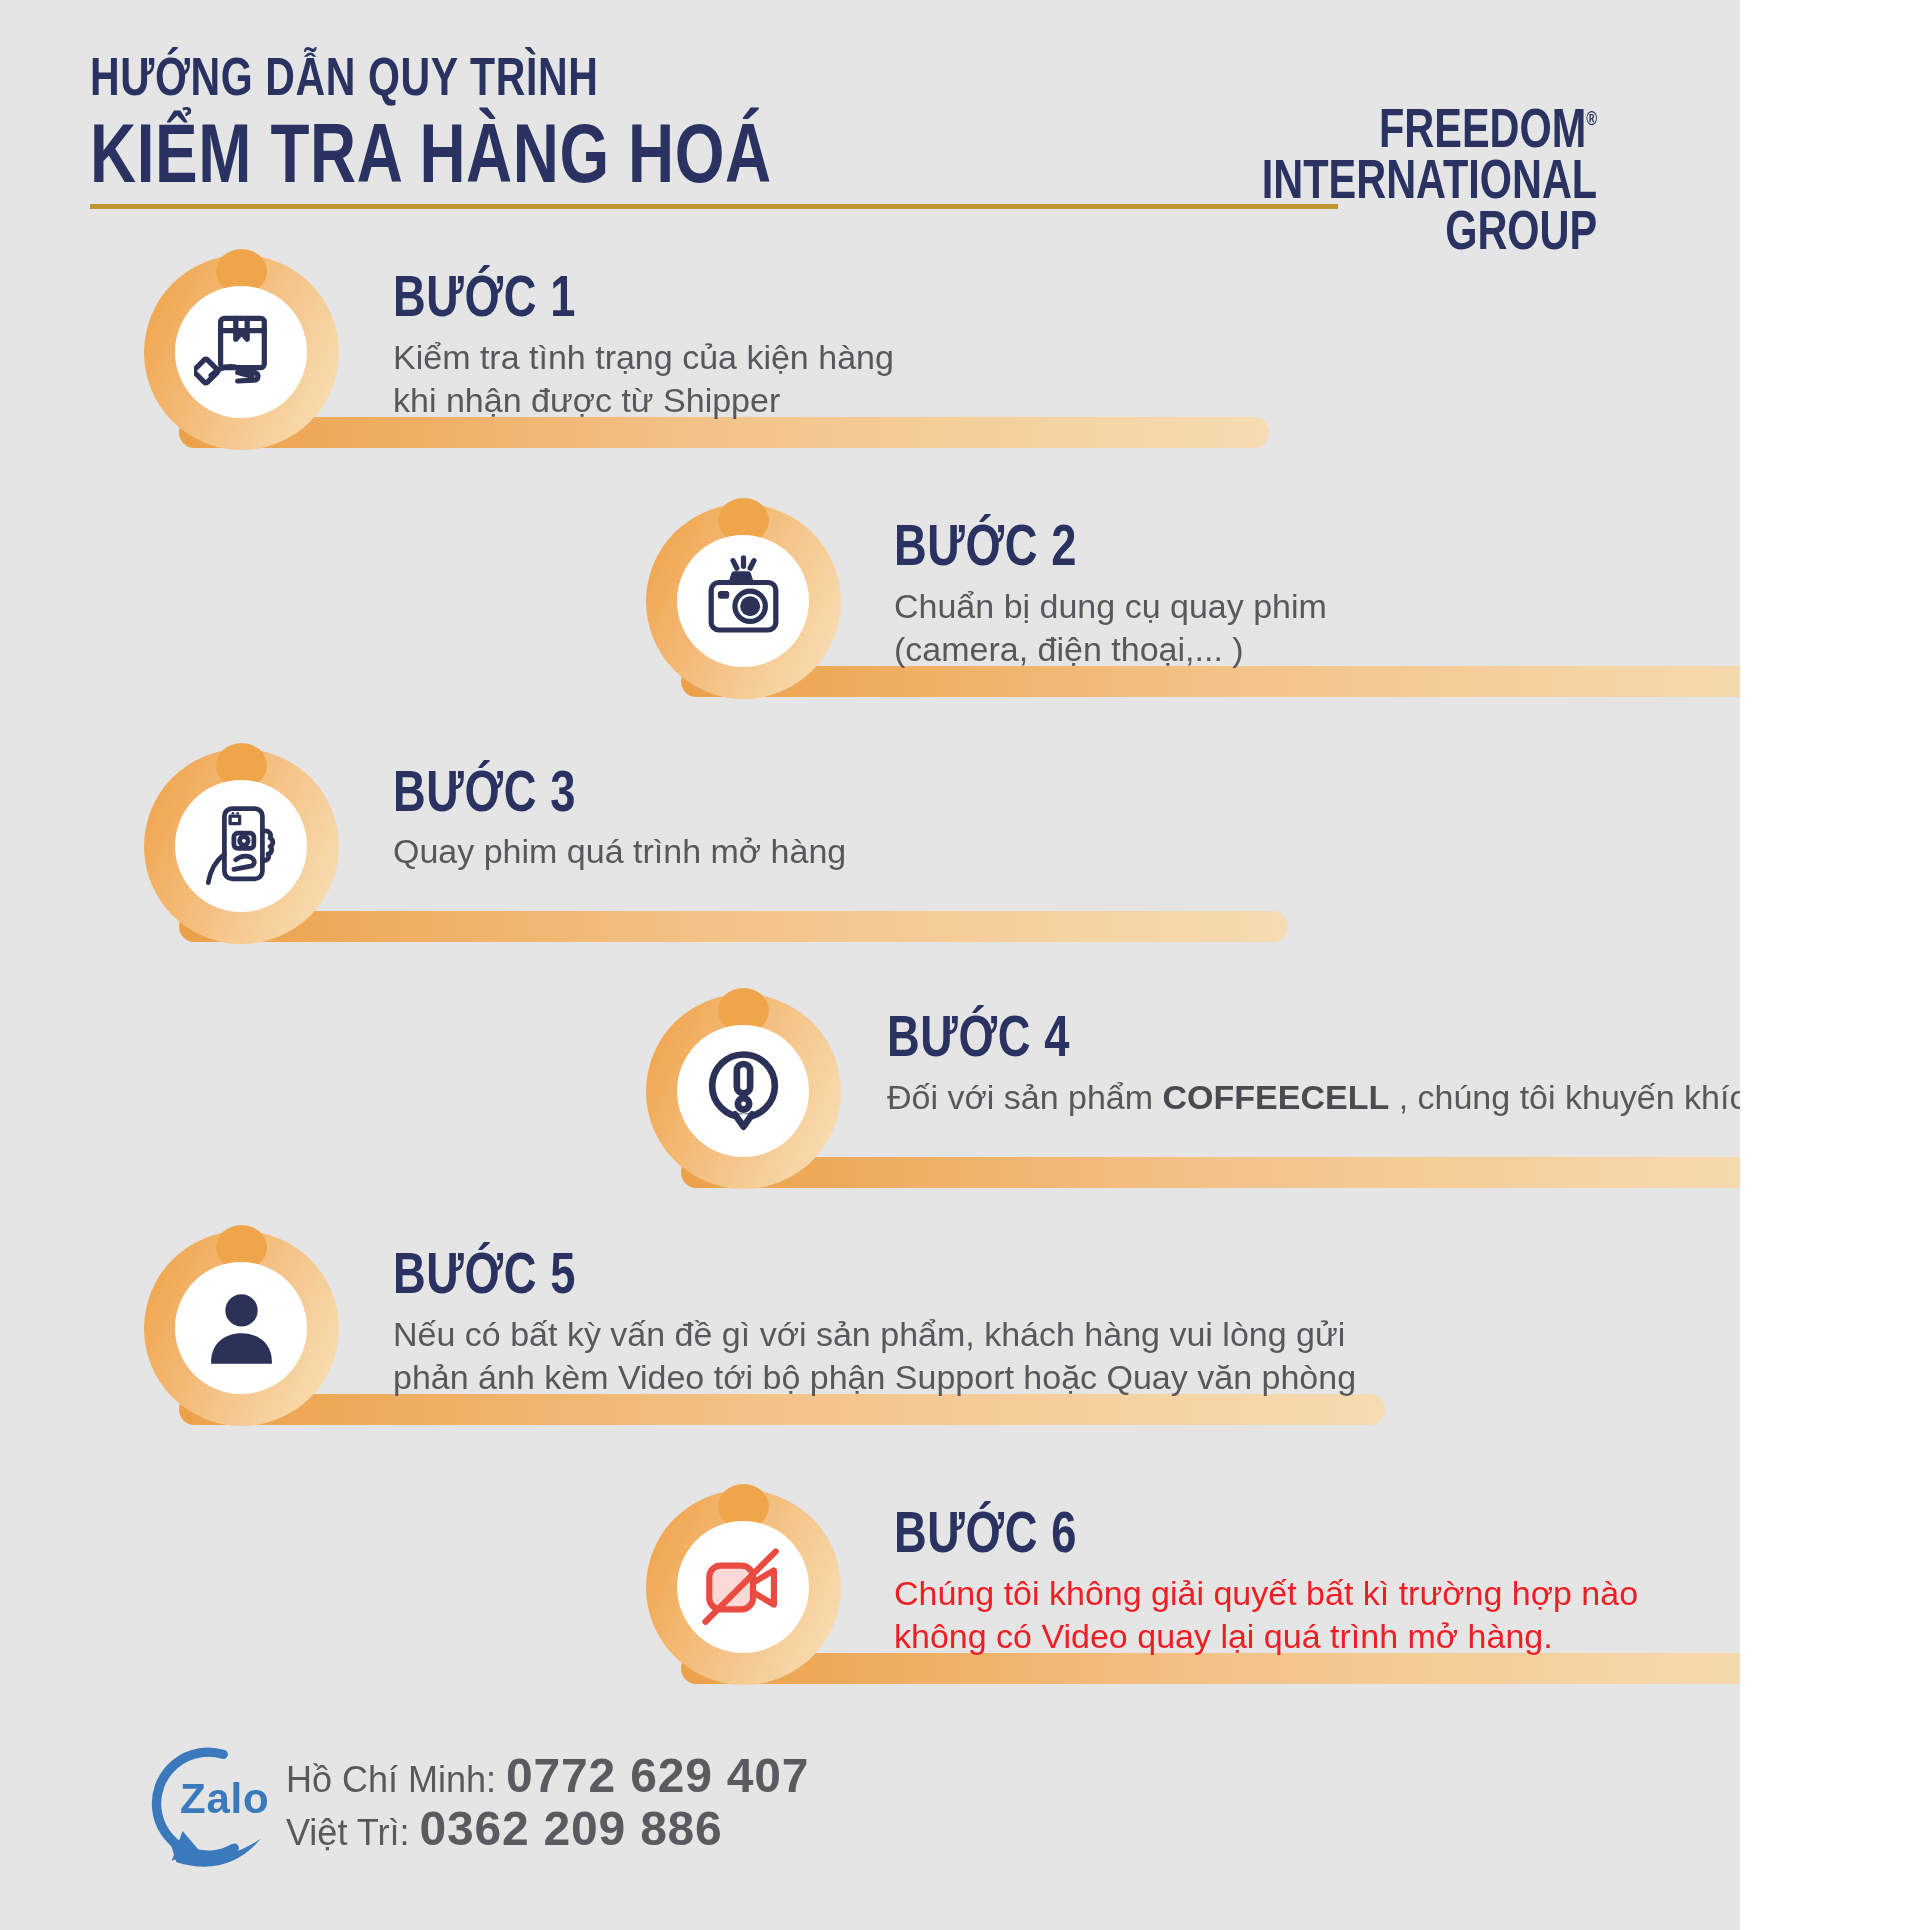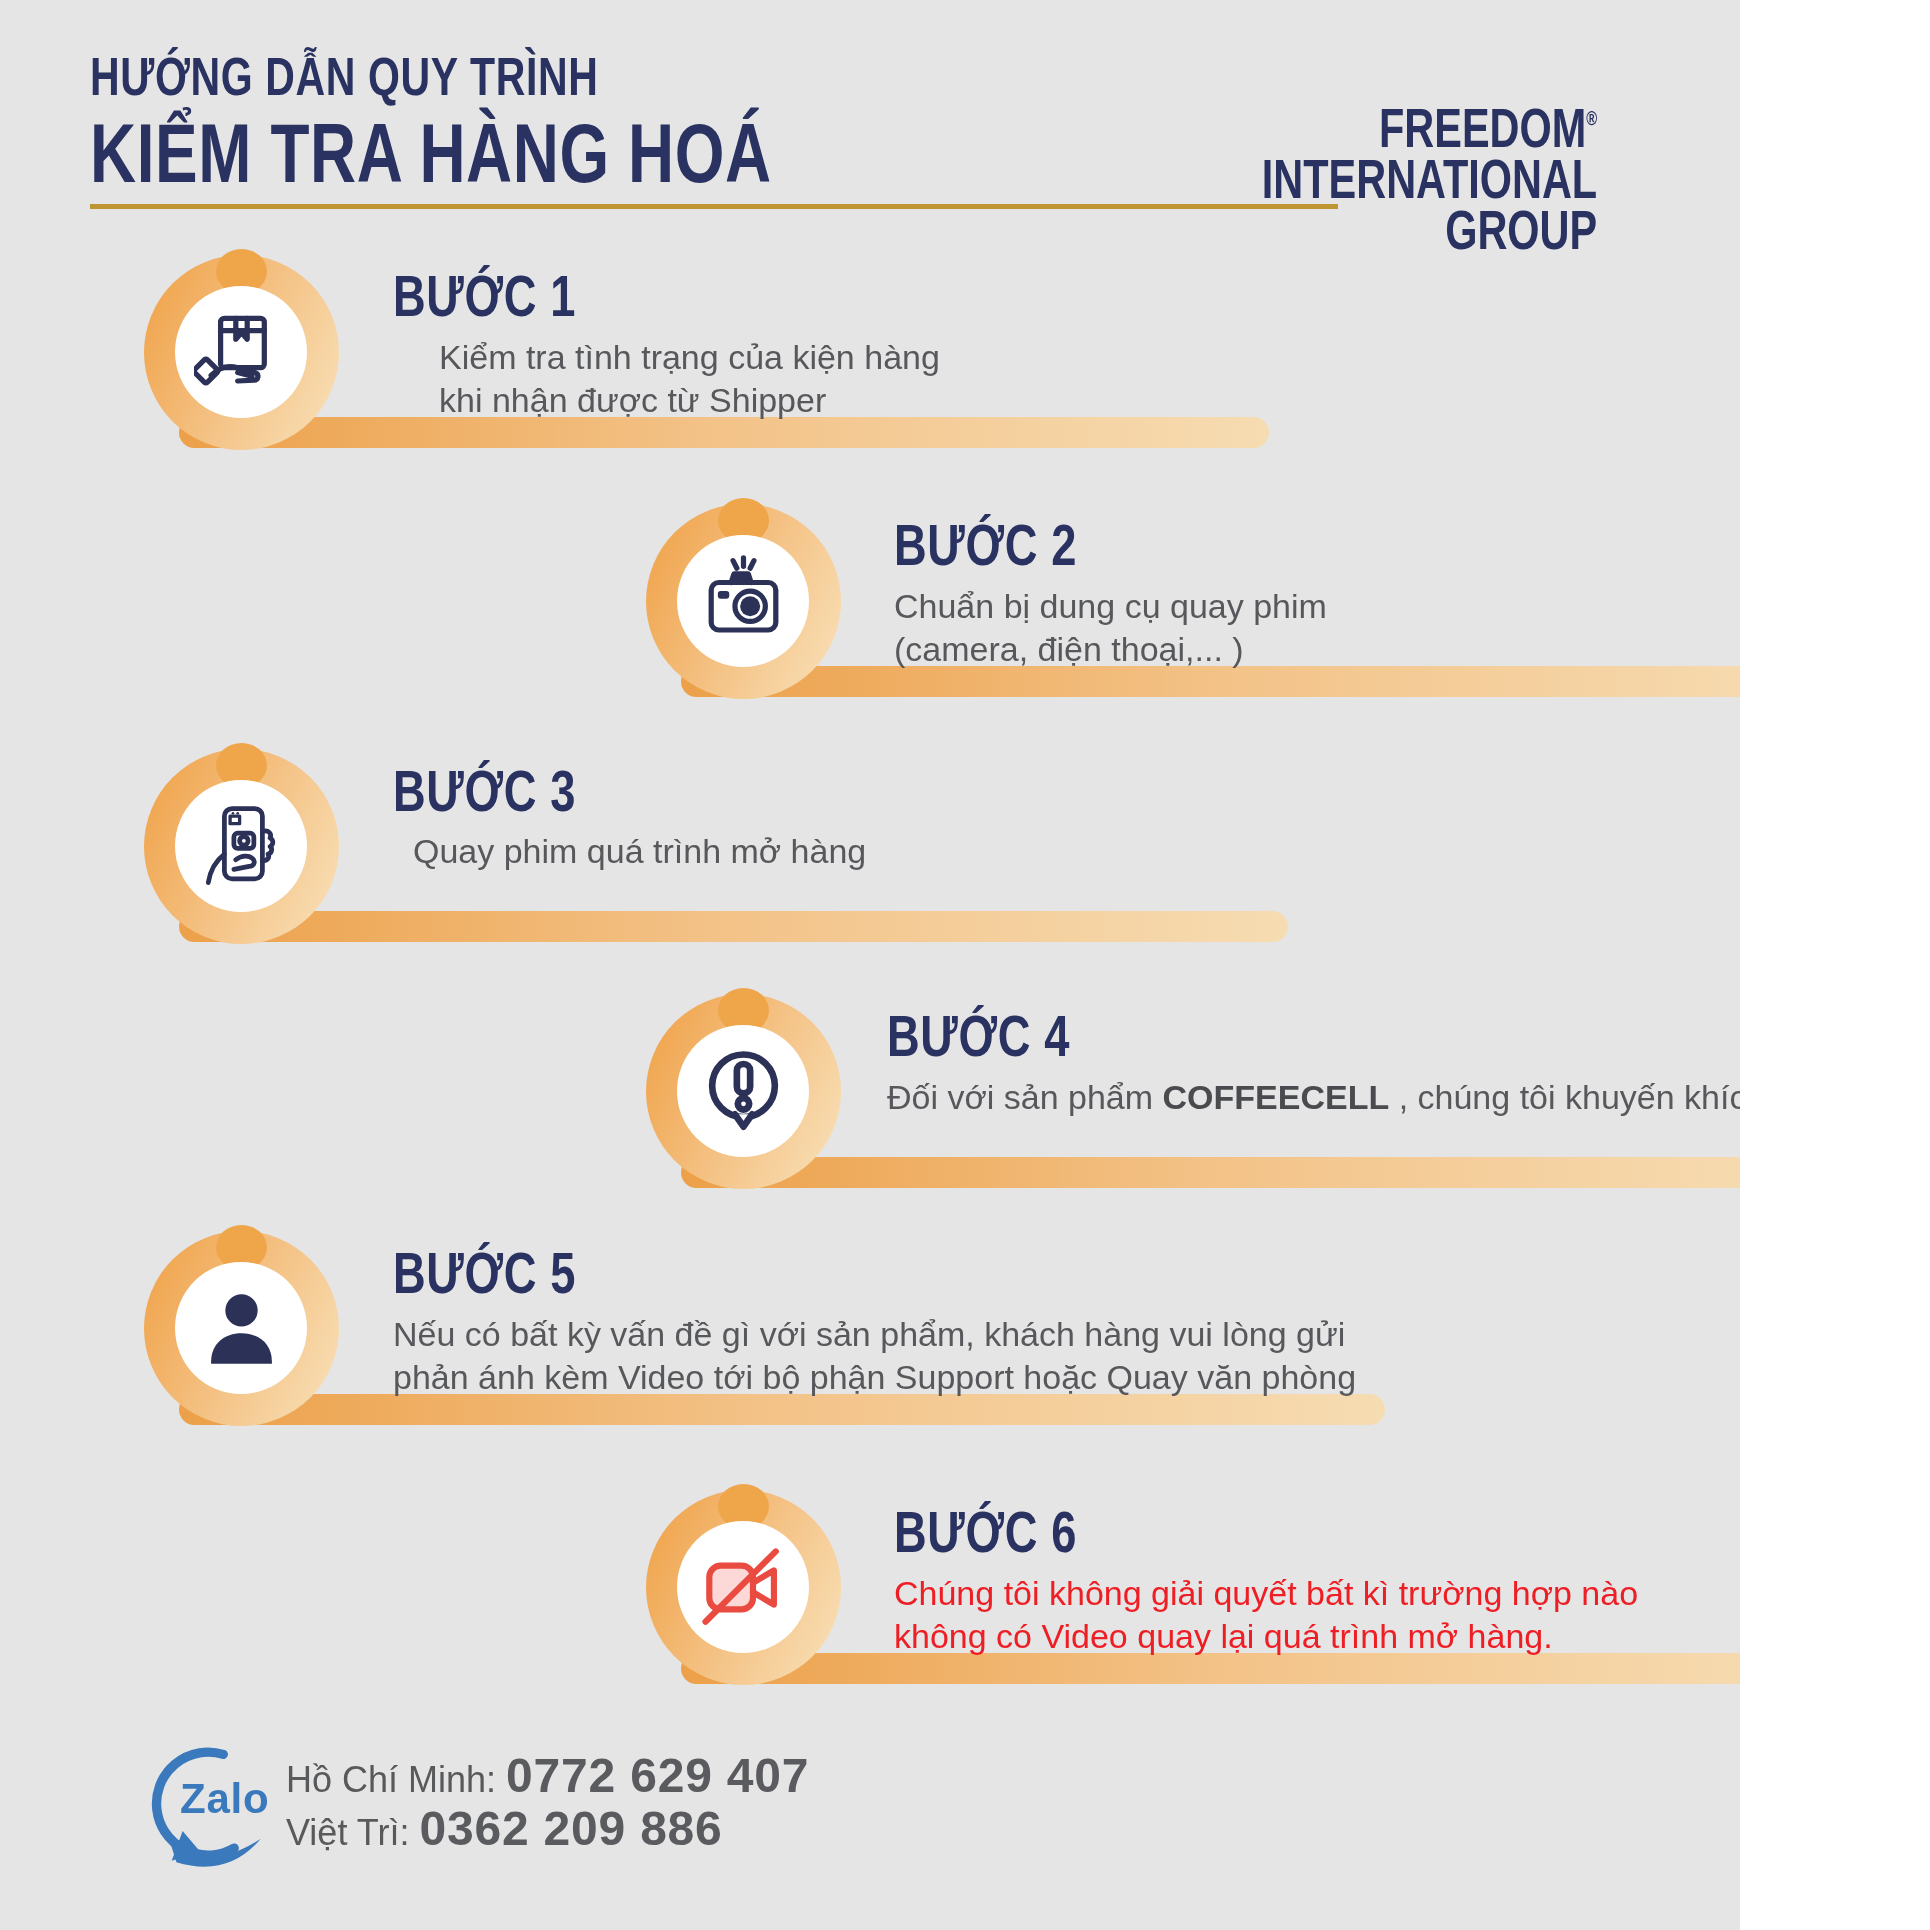"Kiểm tra tình trạng của" div.step-desc { margin-left: 46px -> none }
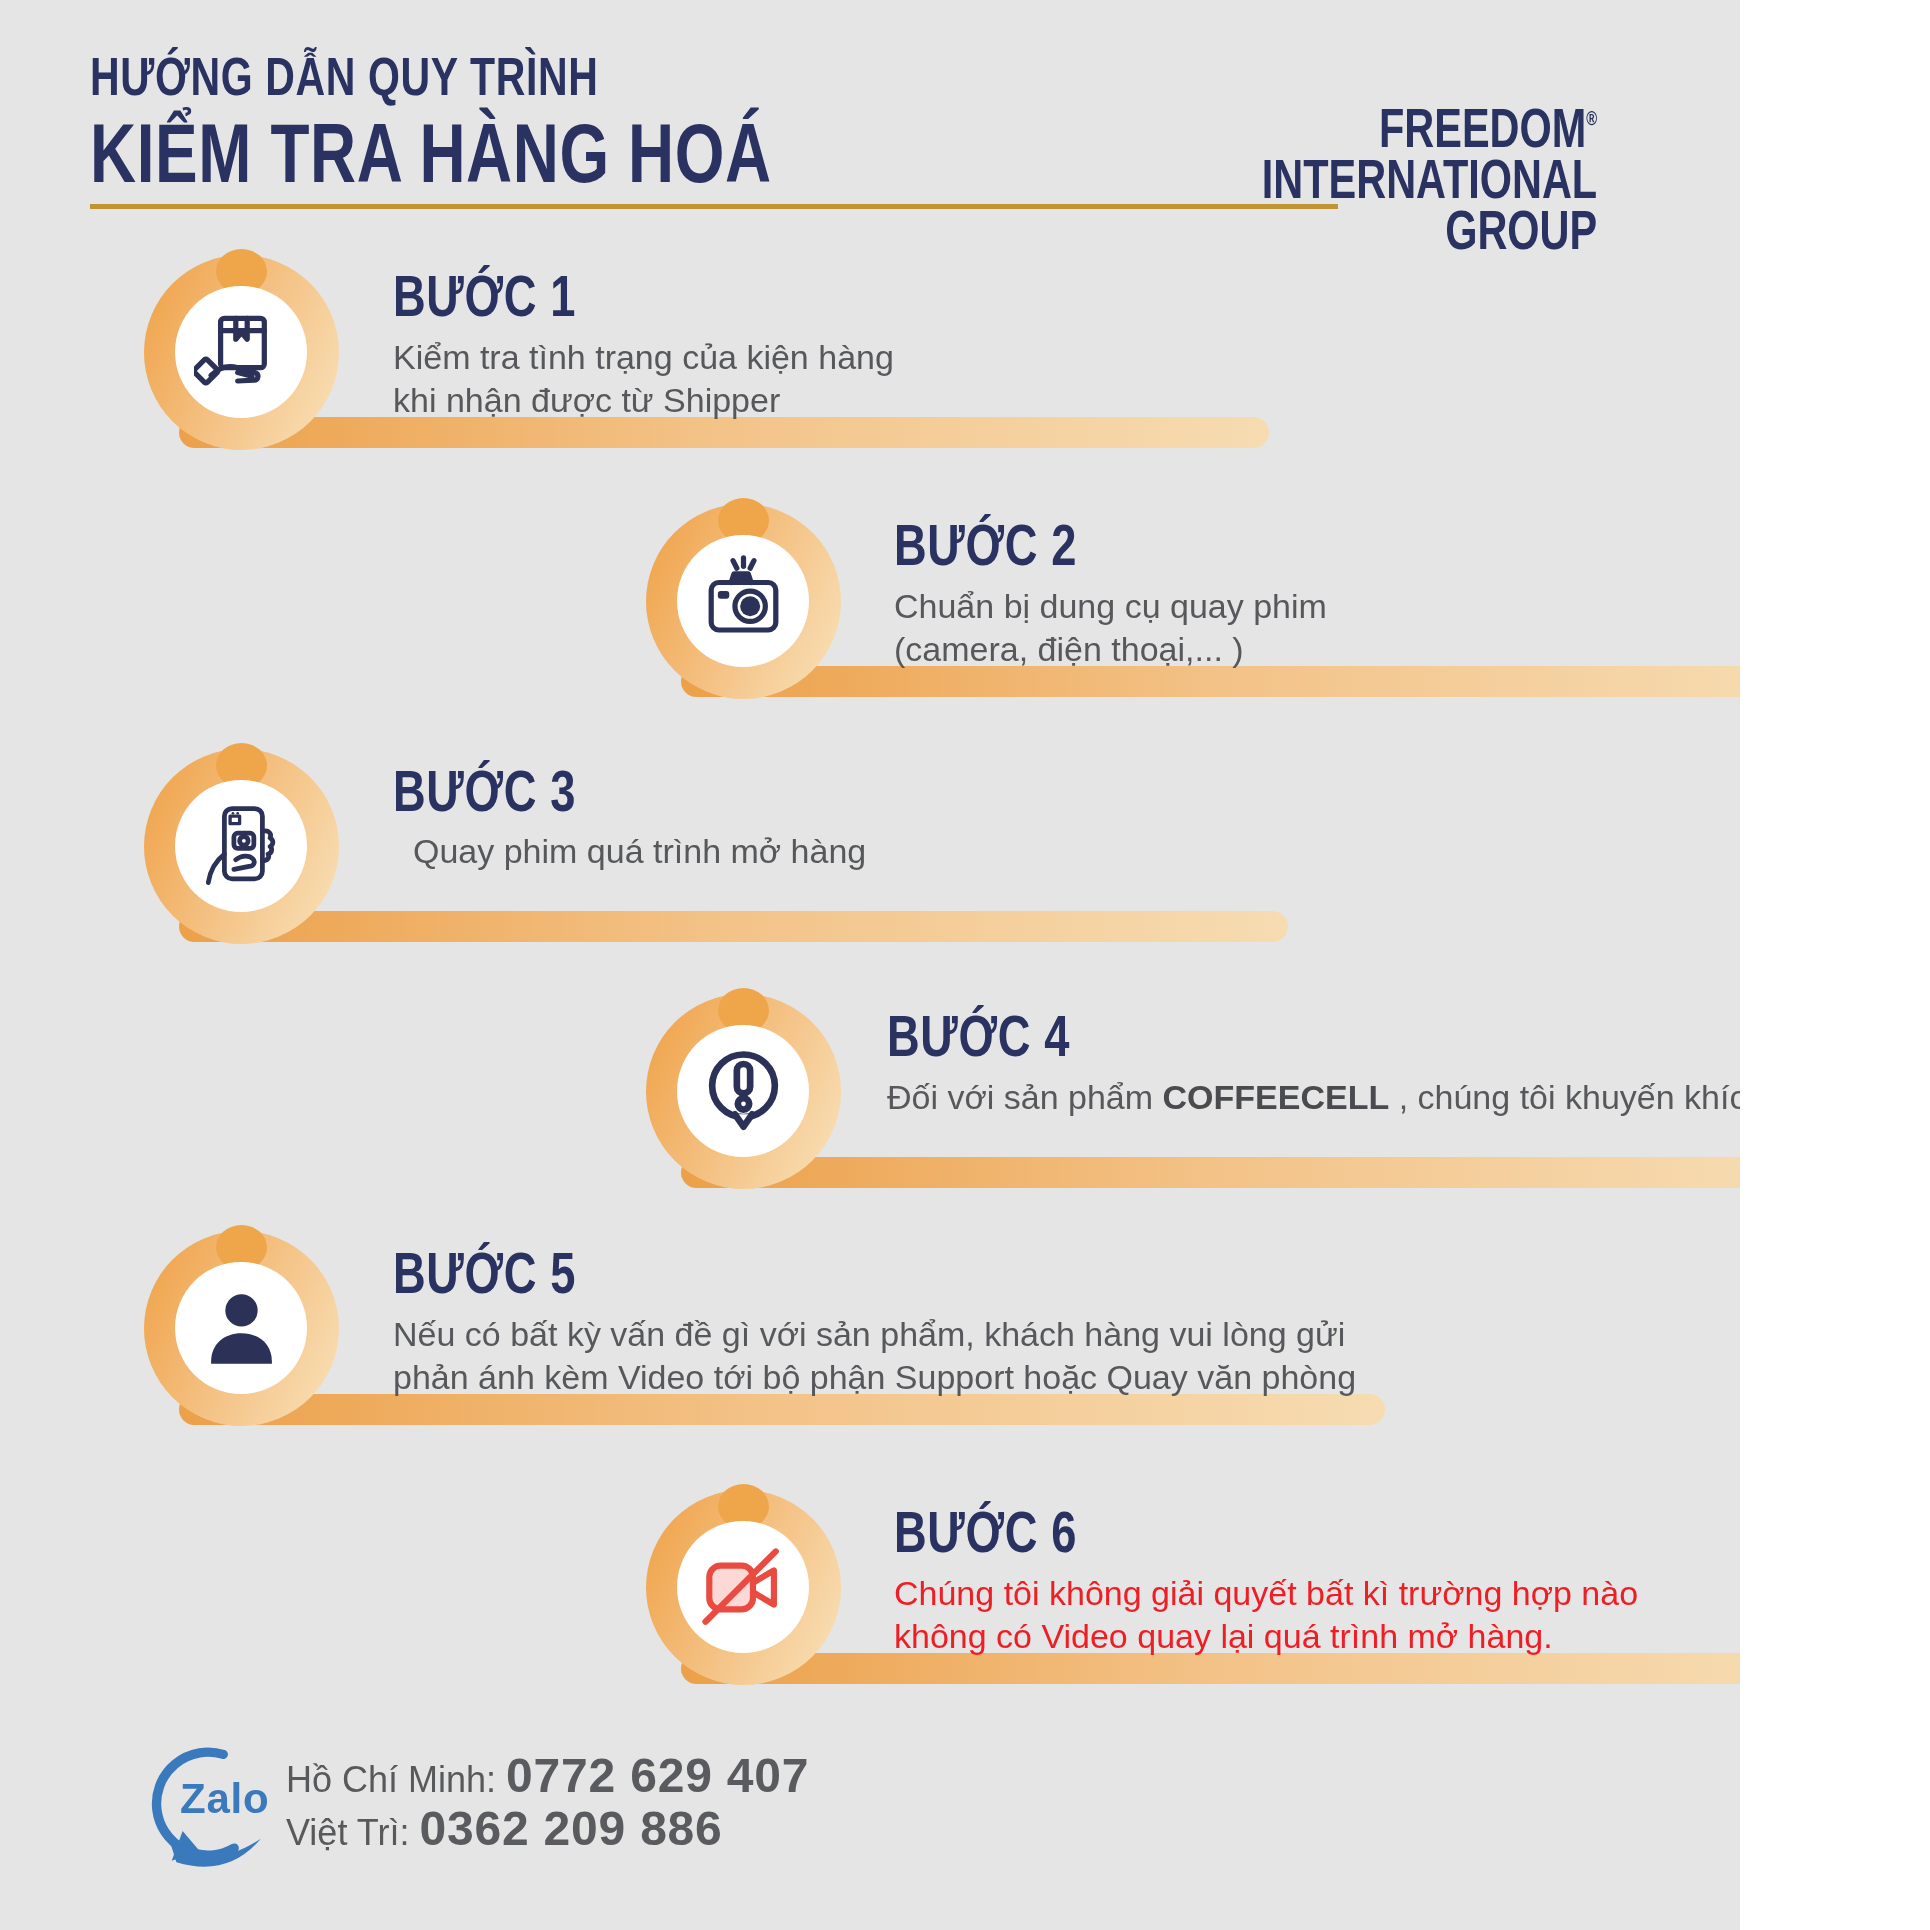"Quay phim quá trình mở" div.step-desc { margin-left: 20px -> none }
